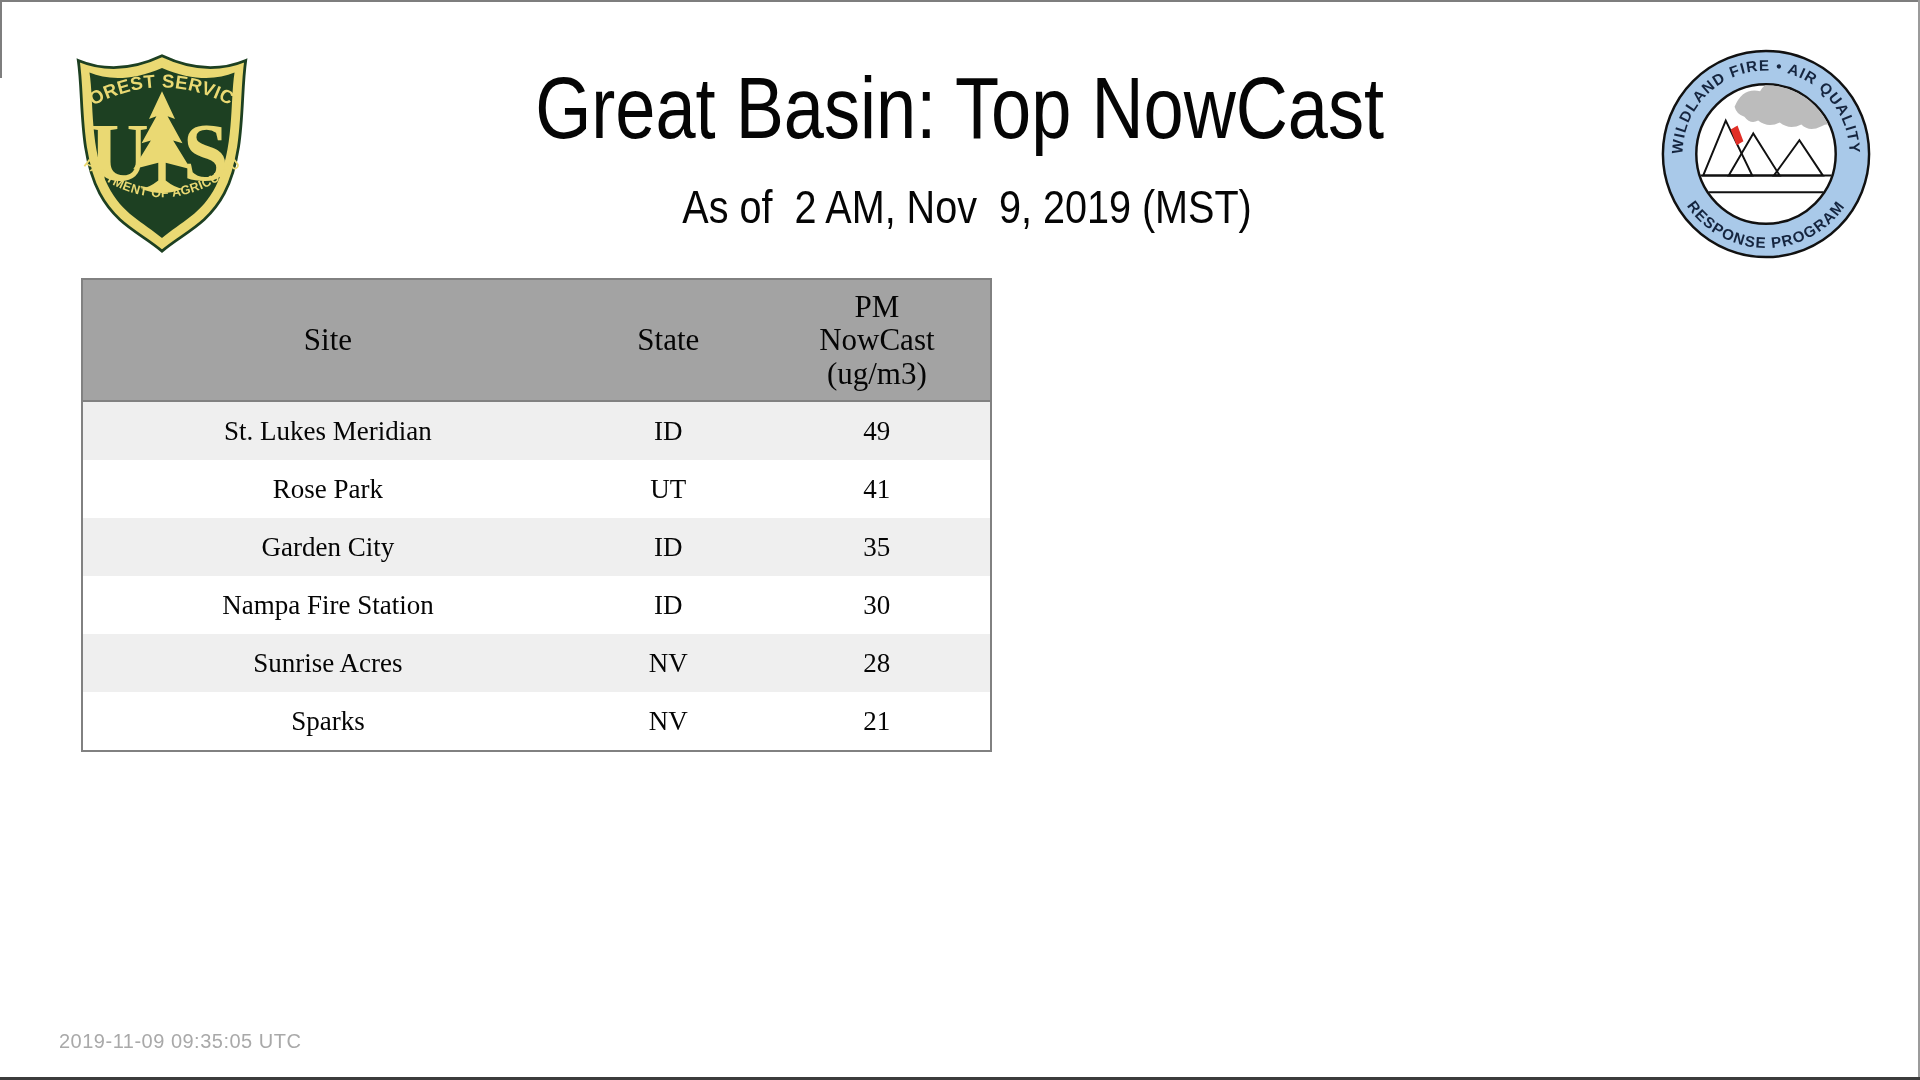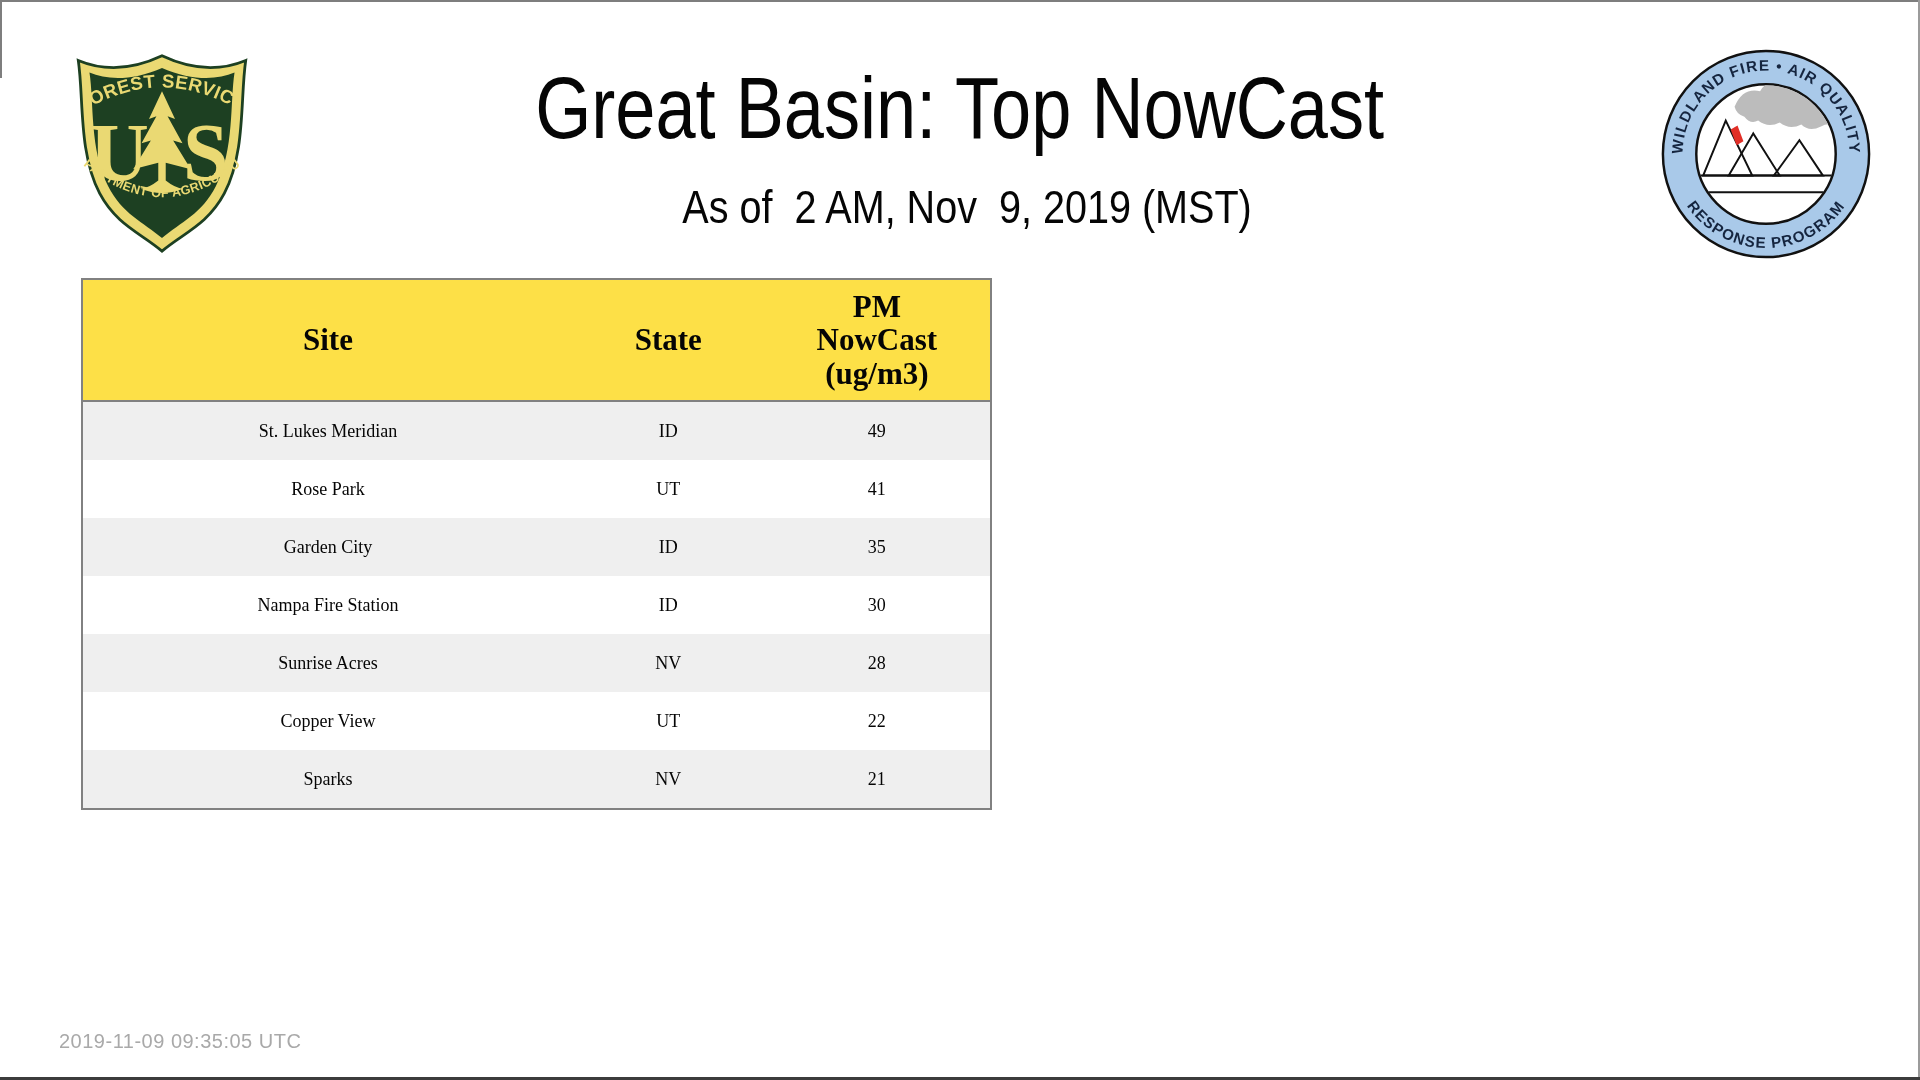"PM" table.nowcast th { background: #fde047 -> #a3a3a3; font-weight: bold -> normal }
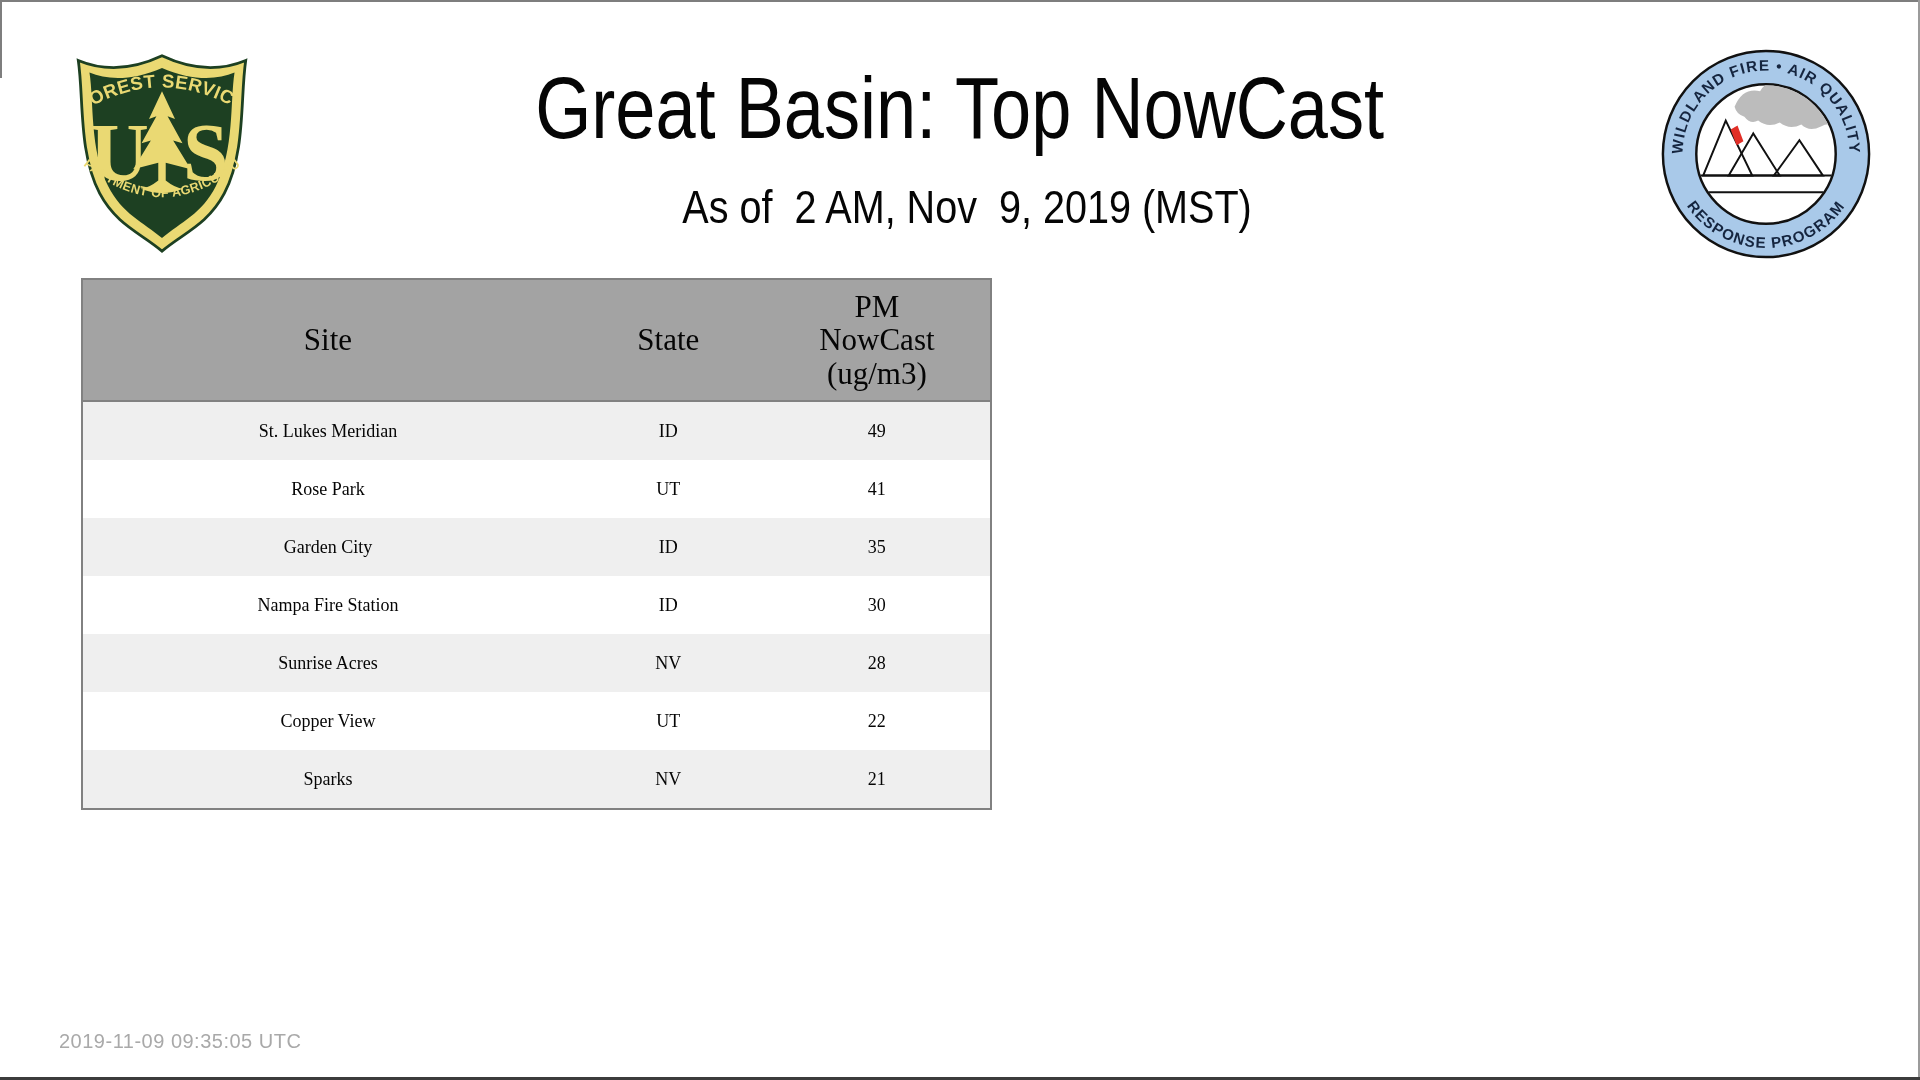"St. Lukes Meridian" table.nowcast td { font-size: 18px -> 27px }
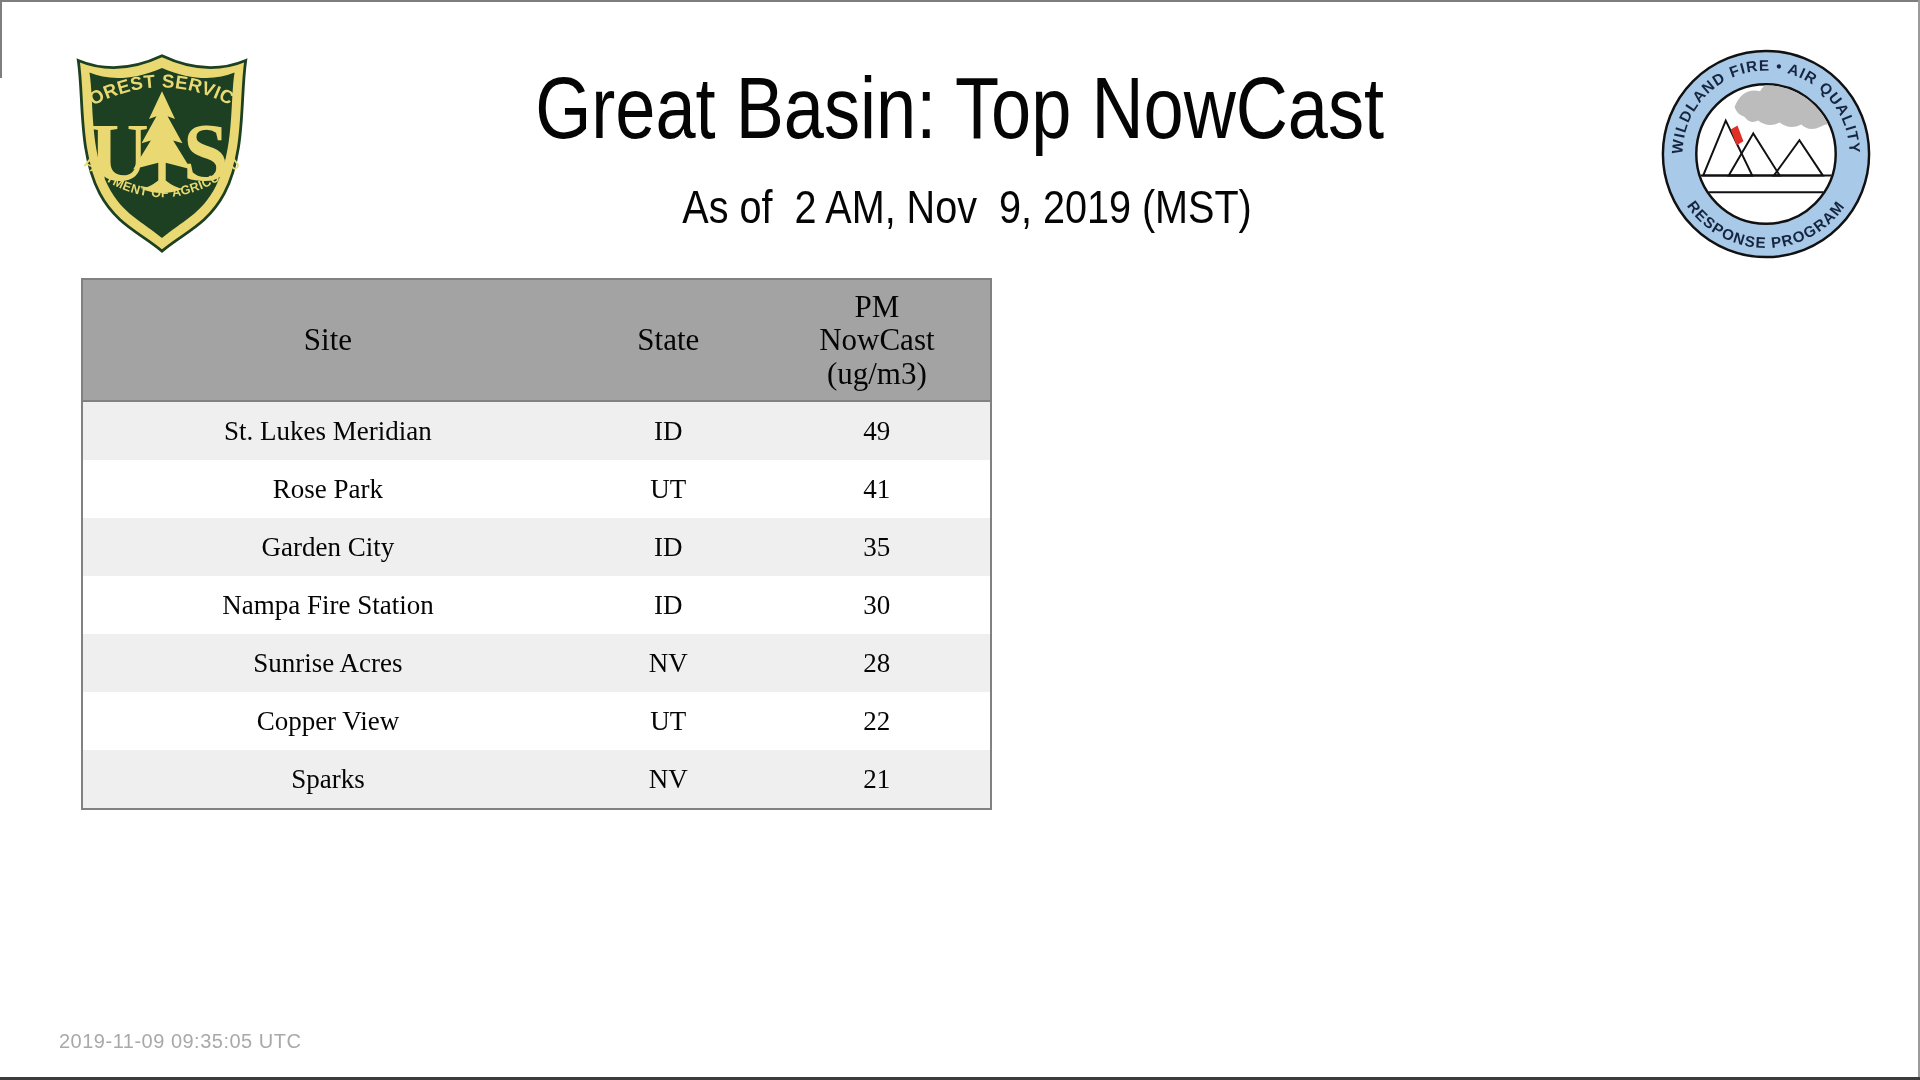"Copper View" tr { html: <tr> <td>Copper View</td> <td>UT</td> <td>22</td> </tr> -> none }
